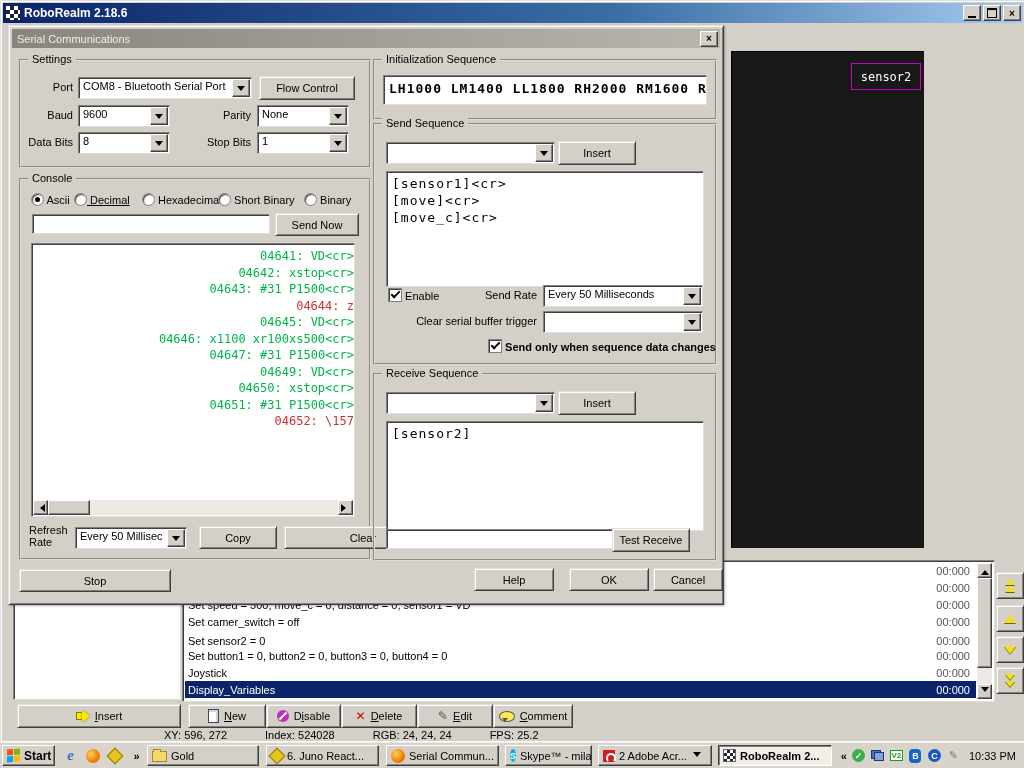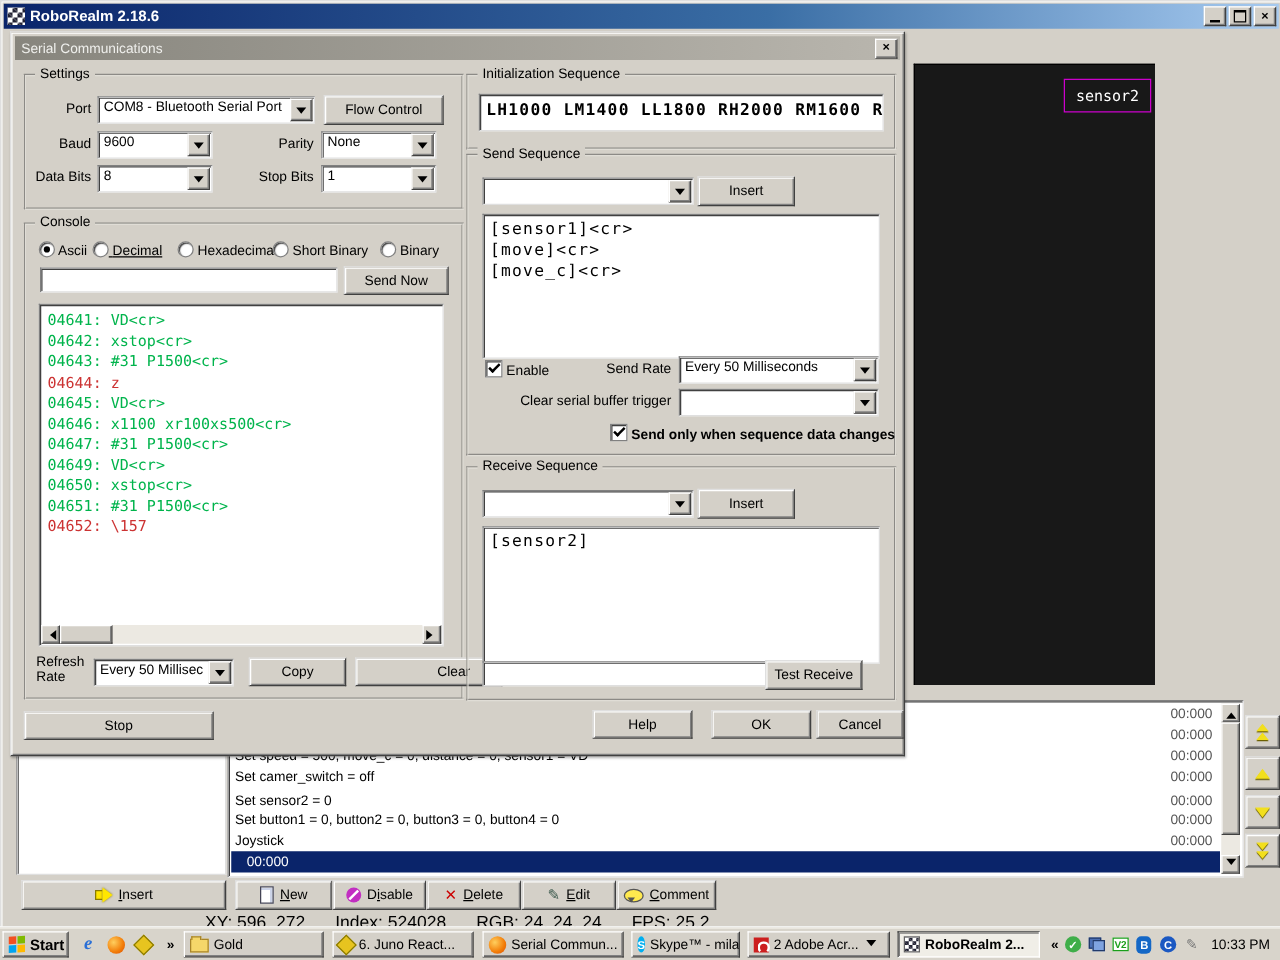"04641: VD<cr>" .logbox { text-align: none -> right }
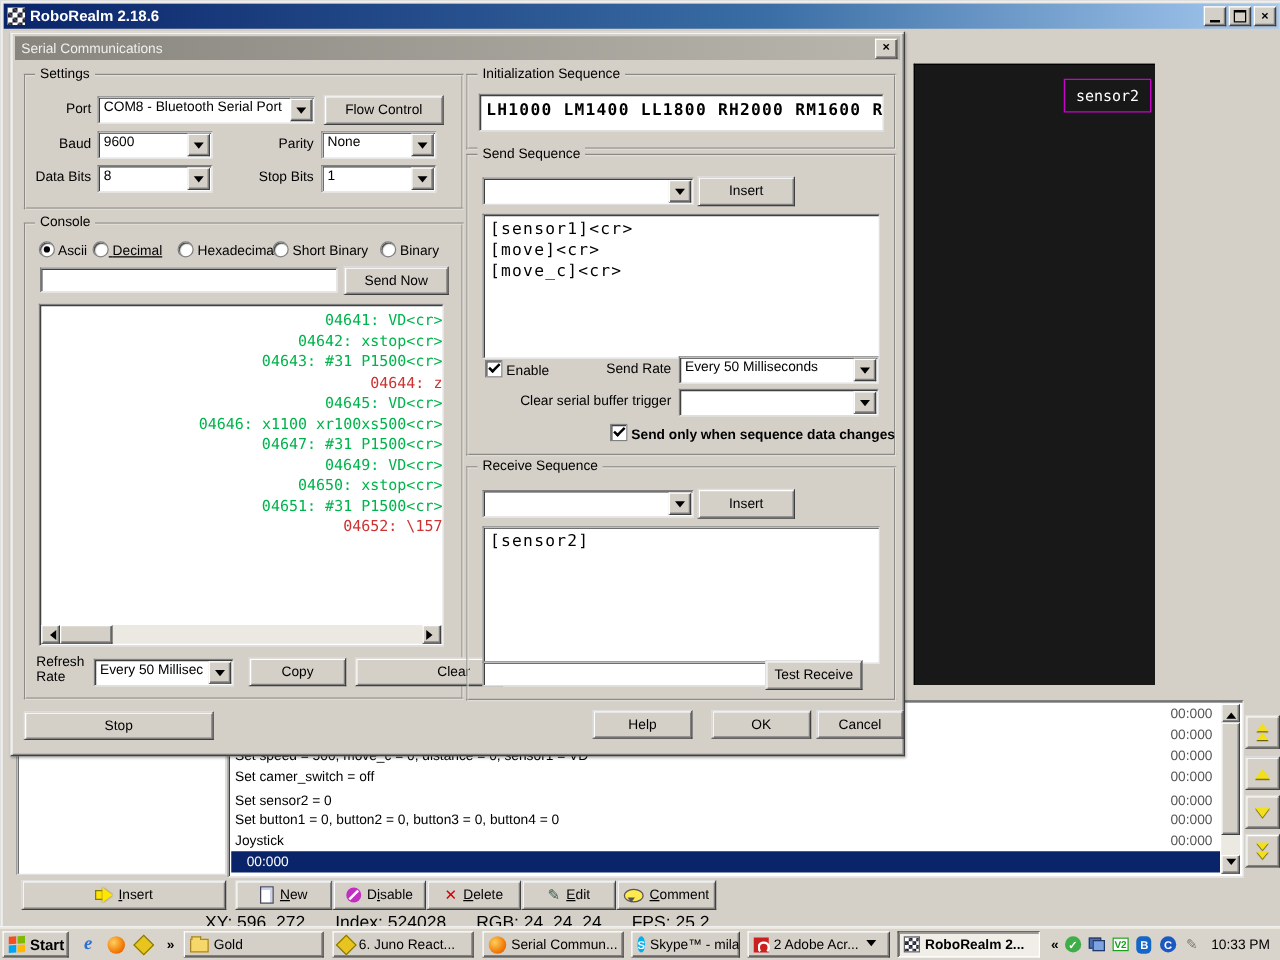"Display_Variables" span.ptext { html: none -> <span>Display_Variables</span> }
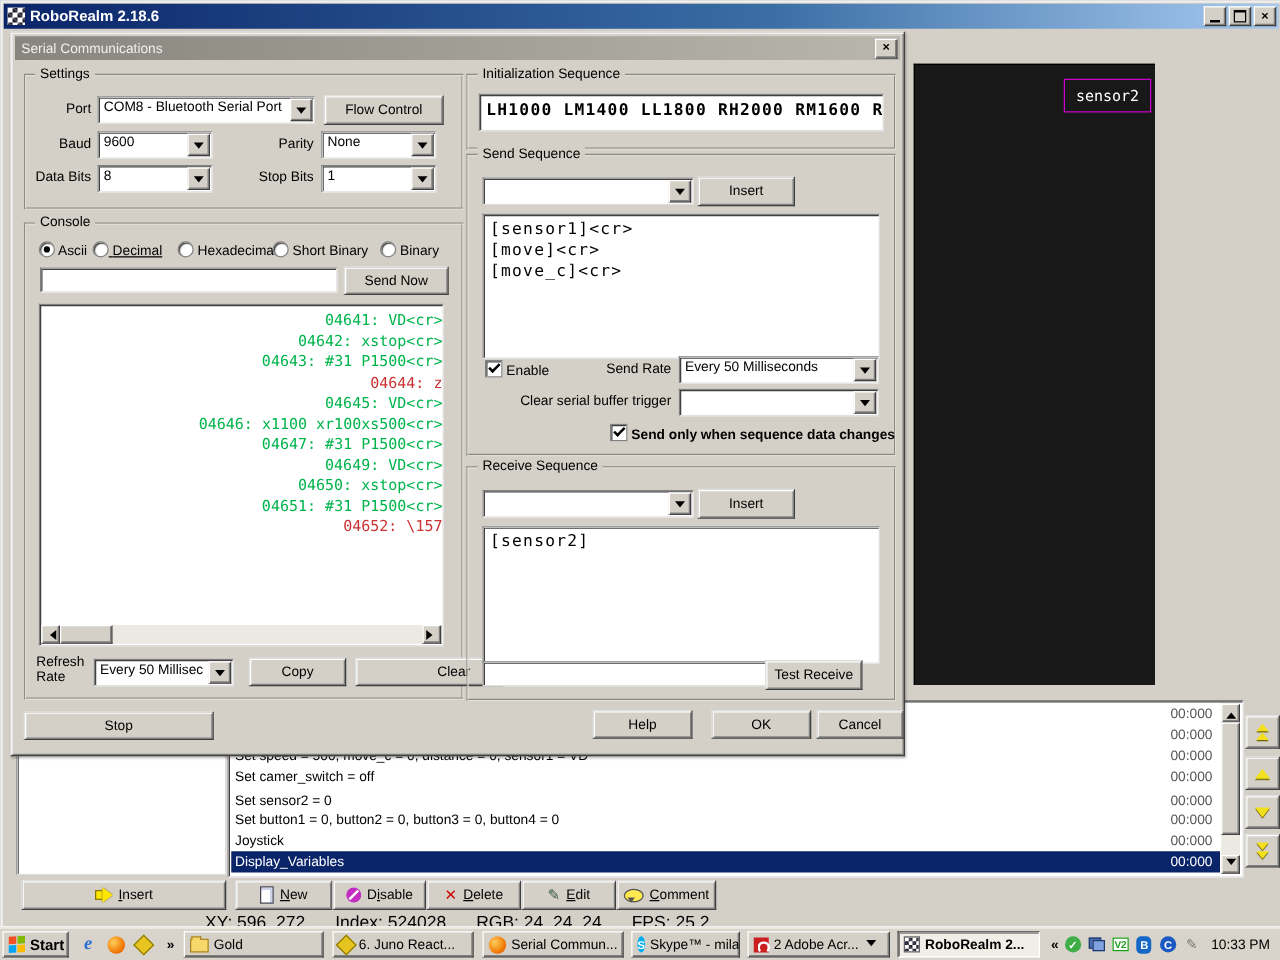"XY: 596, 272" .statusbar { font-size: 14px -> 11px; gap: 24px -> 38px }
